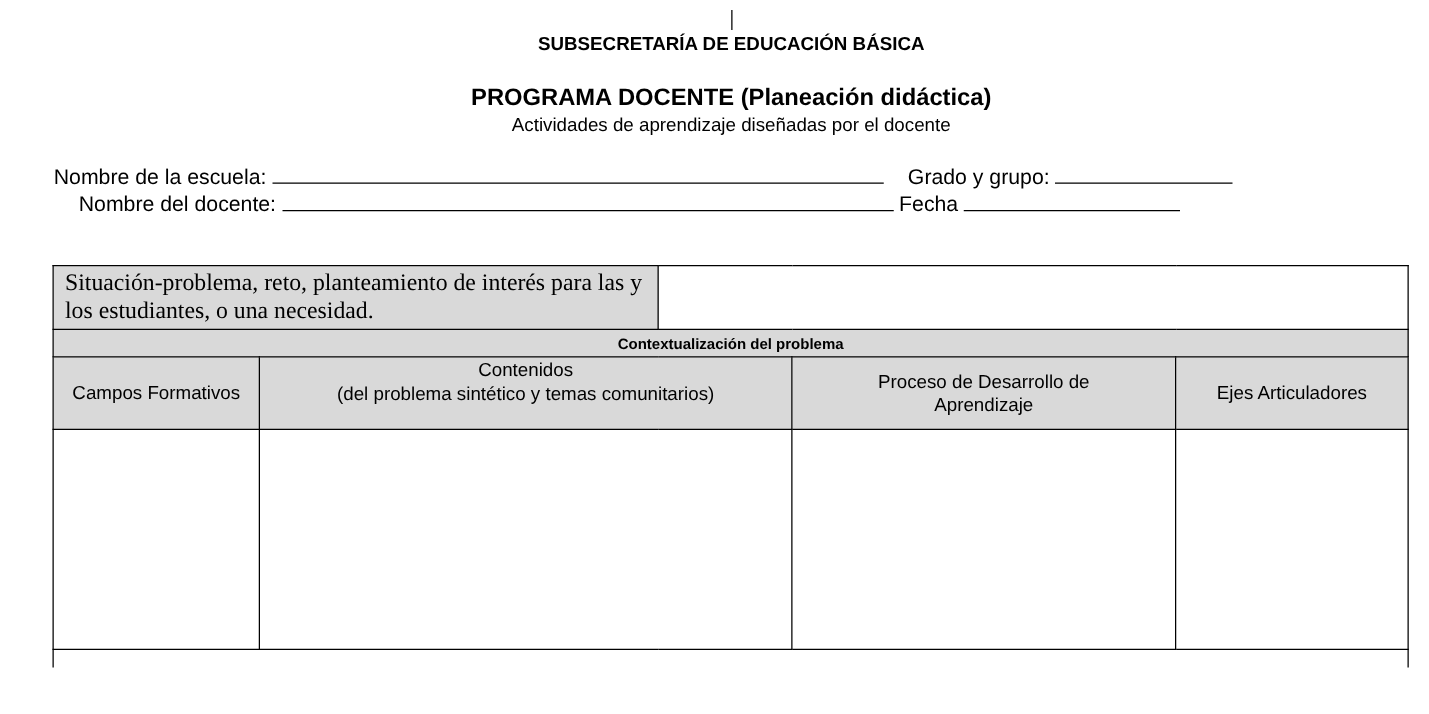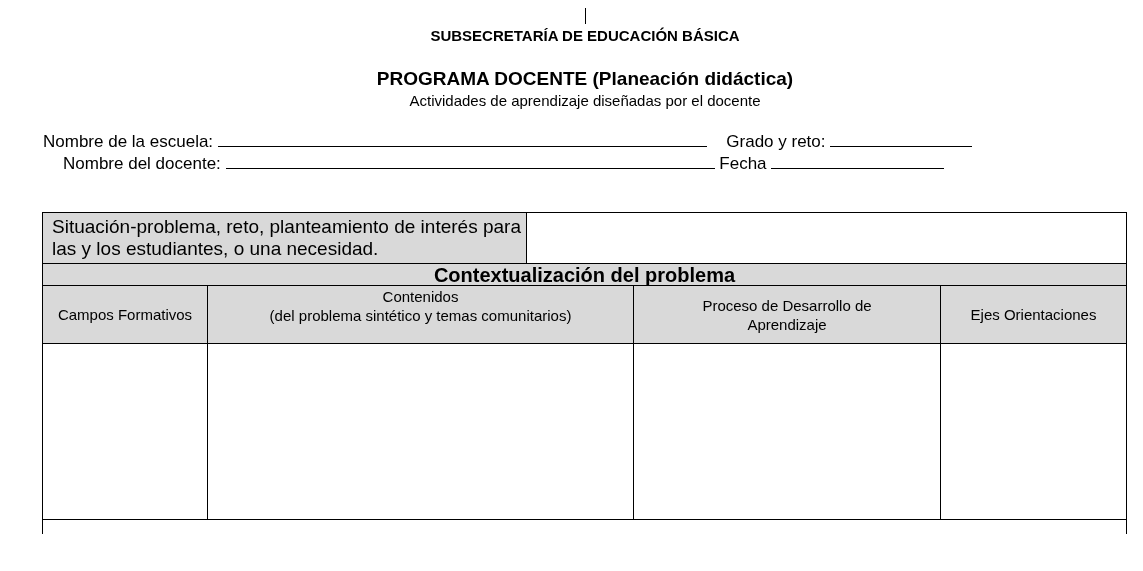"Grado y reto:" span { text: reto -> grupo }
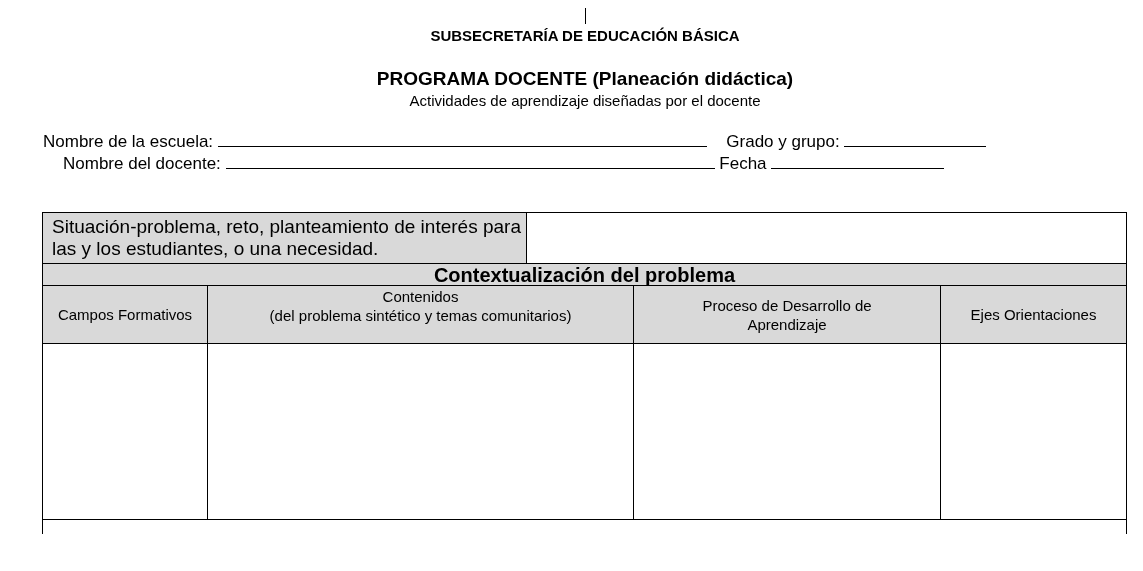"Situación-problema, reto, planteamiento" .situ { font-family: none -> Liberation Serif, serif }
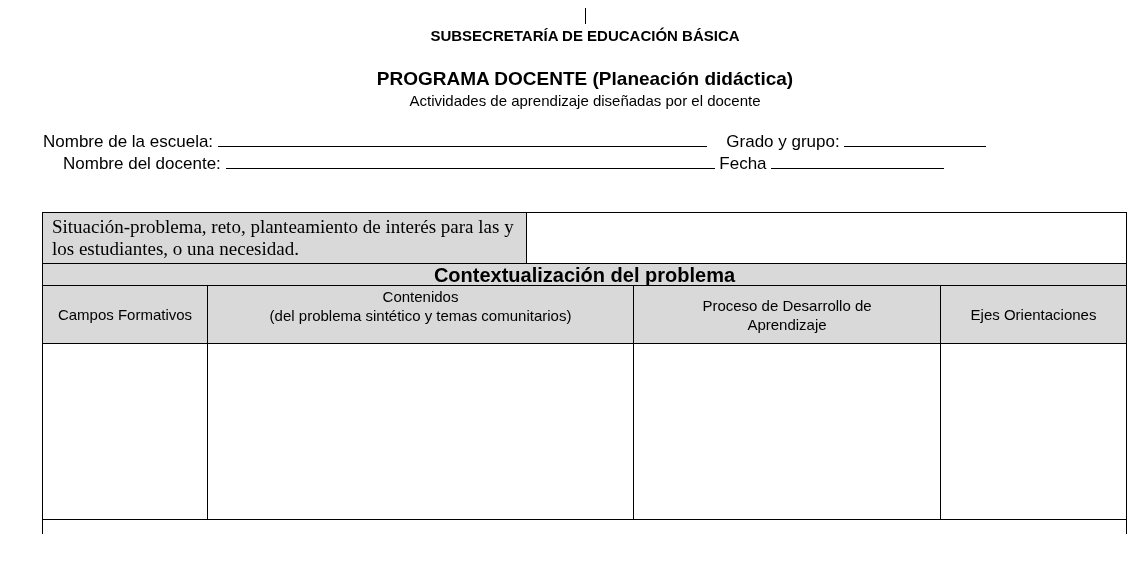"Contextualización del problema" .ctx { font-size: 20px -> 12px }
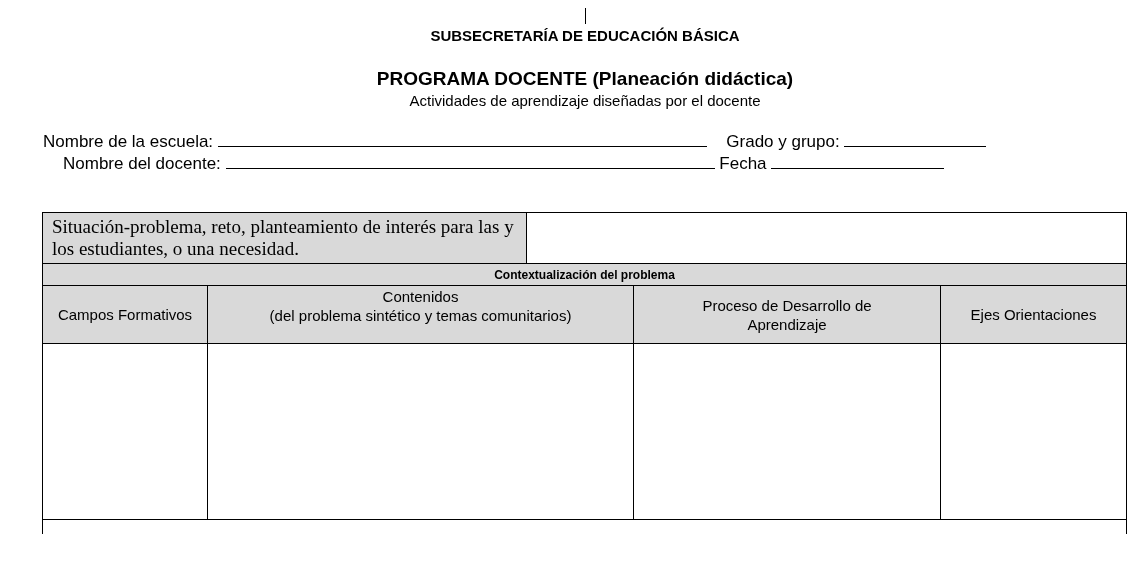"Ejes Orientaciones" b { text: Orientaciones -> Articuladores }
